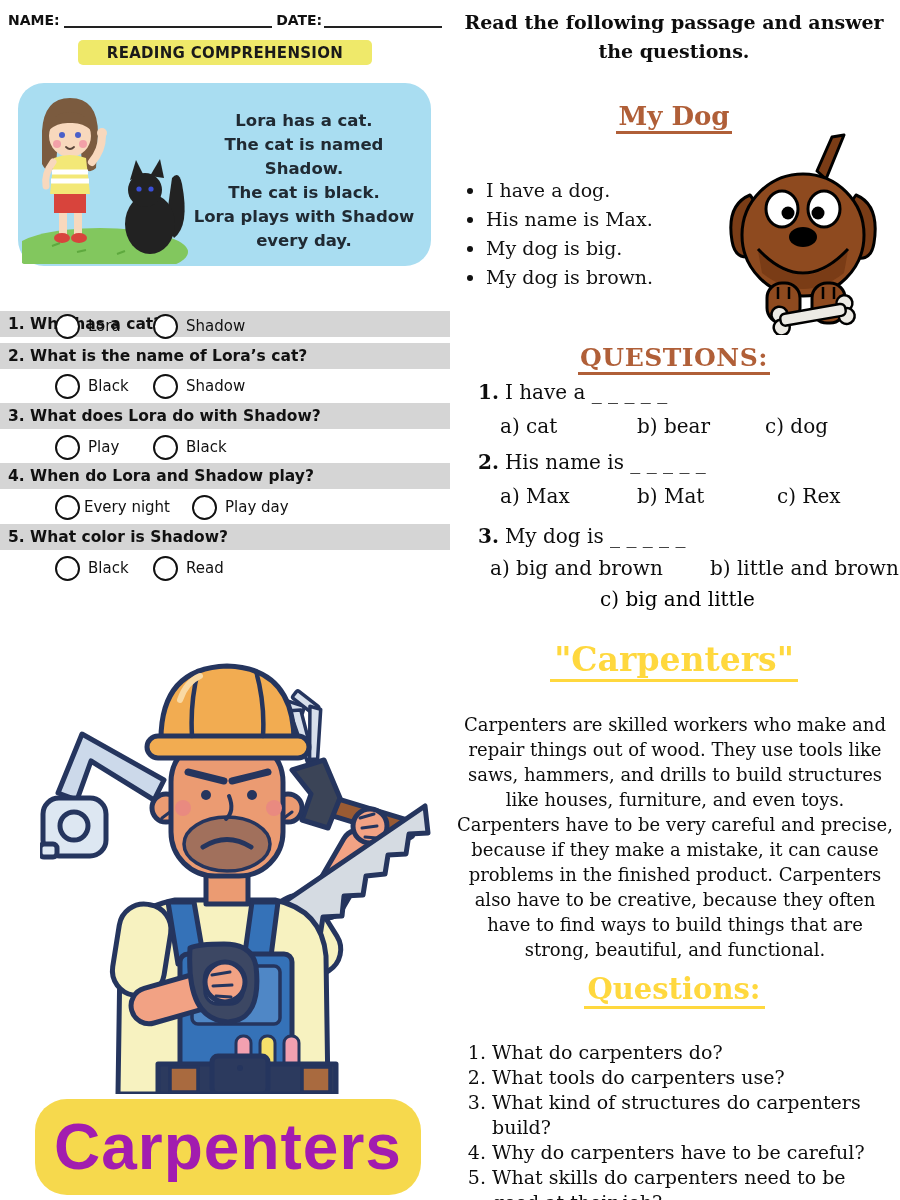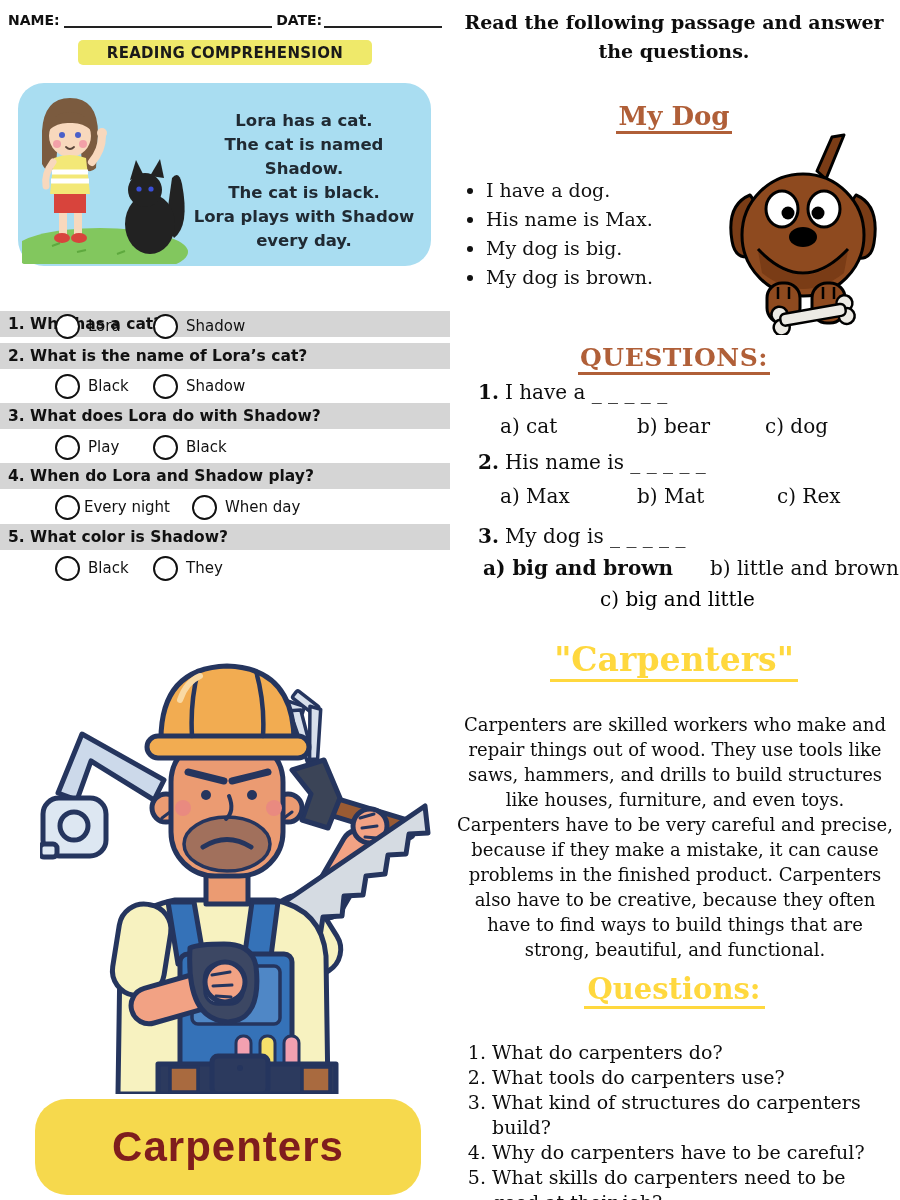"When day" span.optlabel { text: When -> Play }
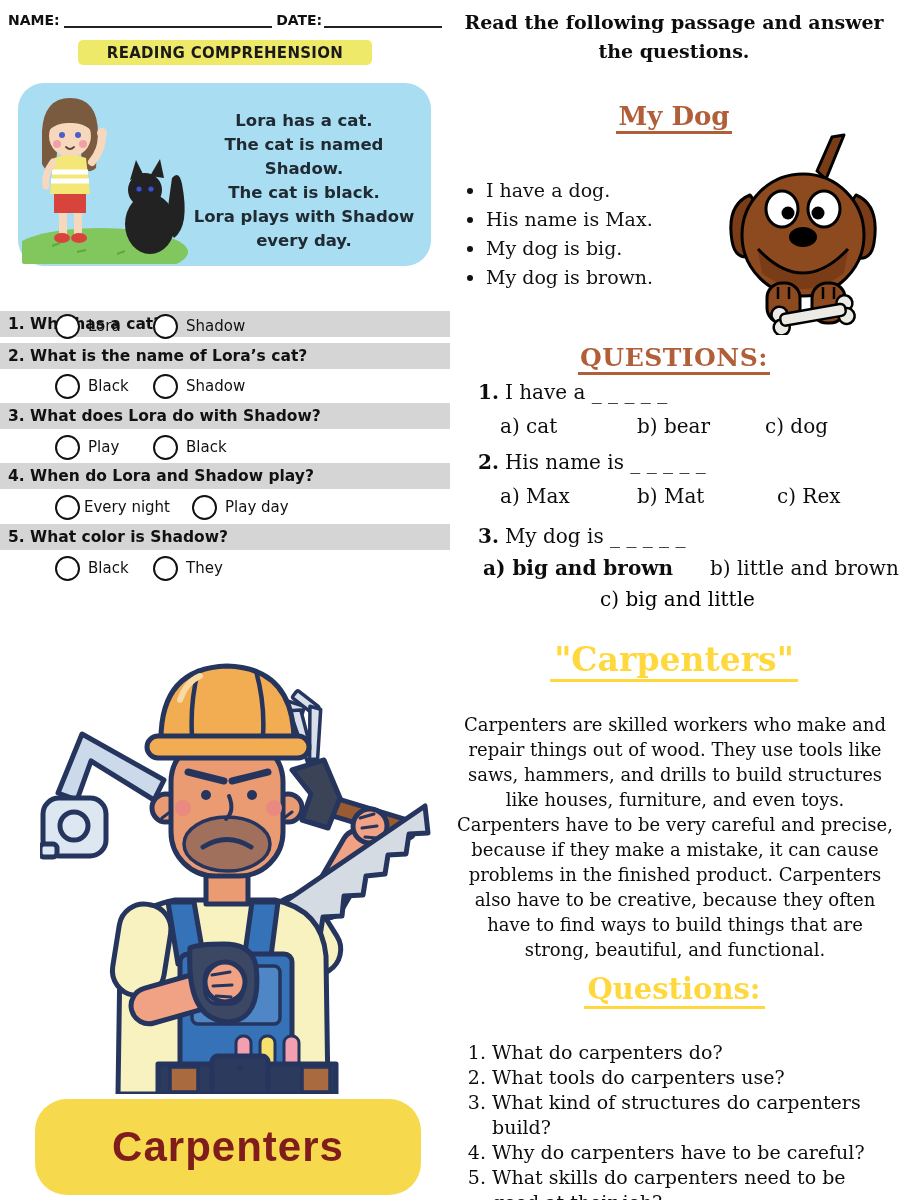"They" span.optlabel { text: They -> Read }
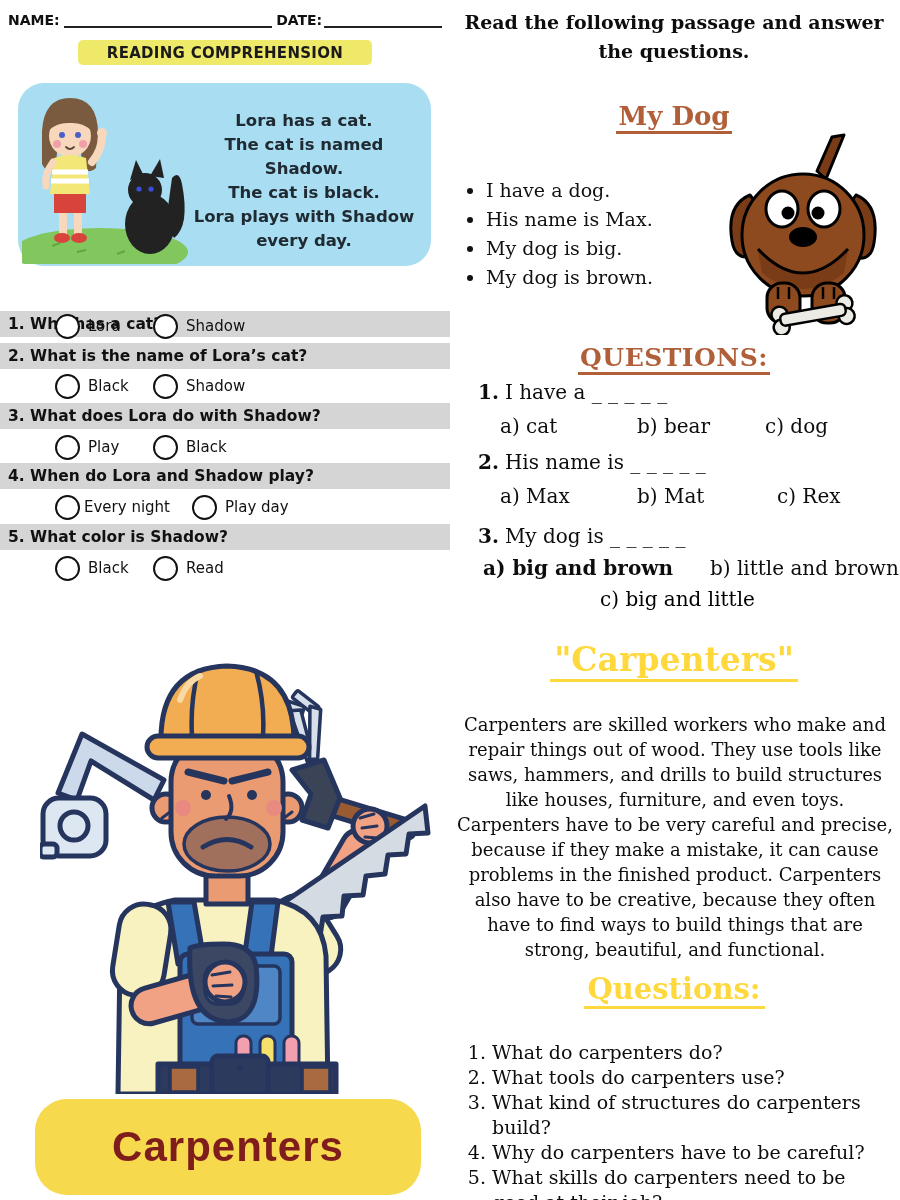"a) big and brown" span.opt { font-weight: bold -> none; left: 28px -> 35px }
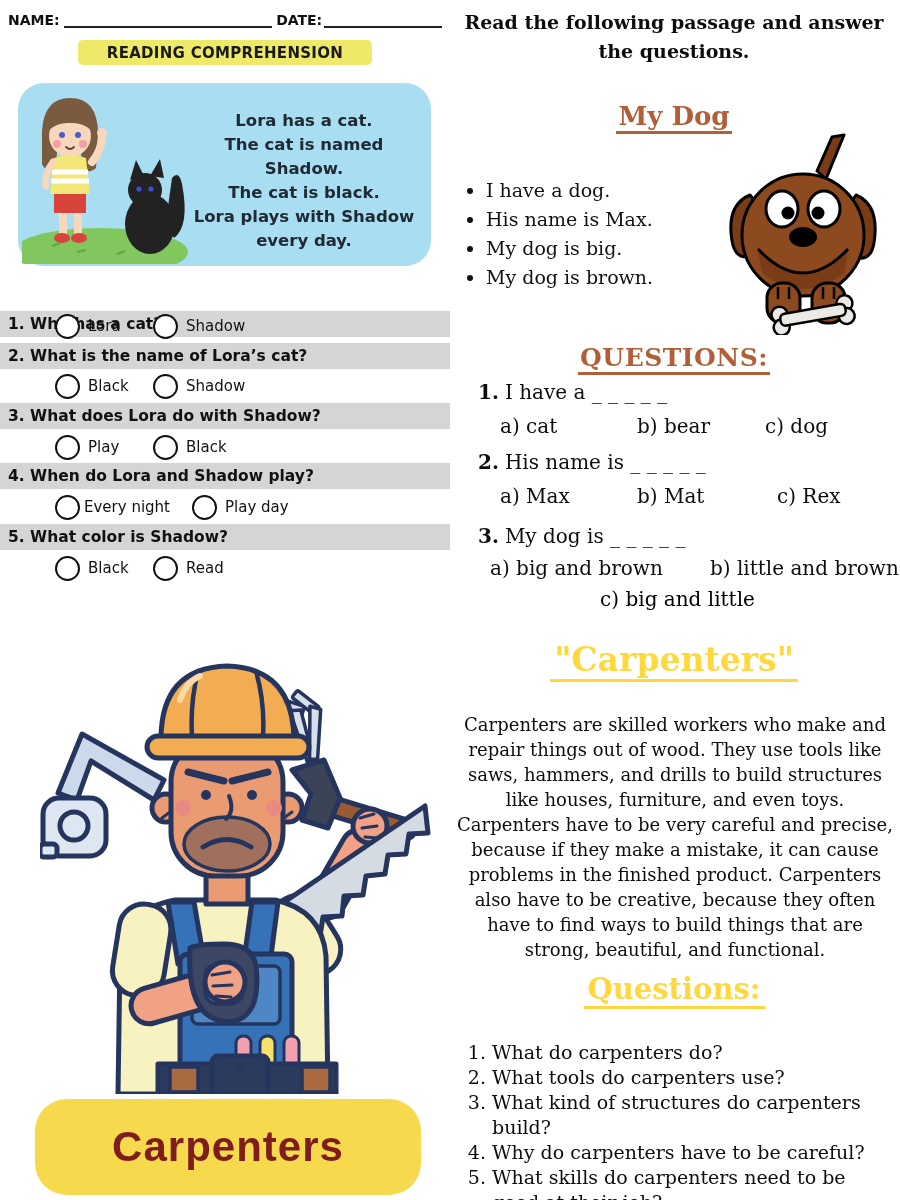"Carpenters" .banner span { color: #7f1d1d -> #a21caf; font-size: 42px -> 64px }
